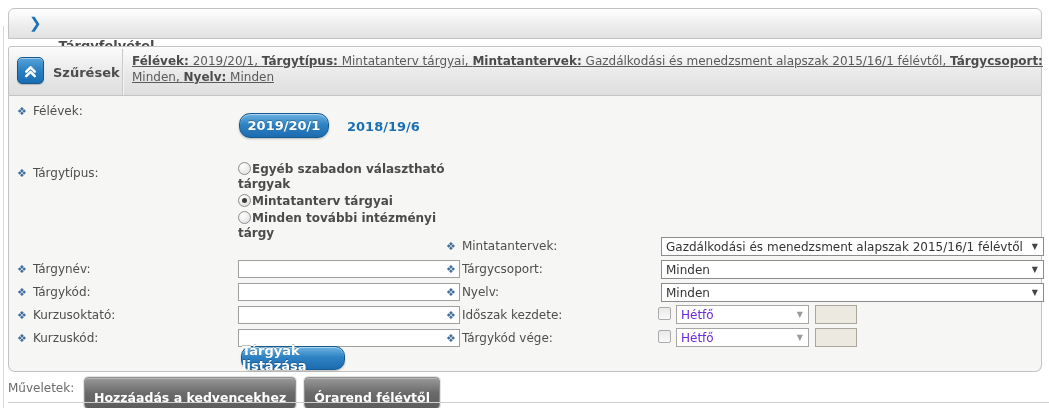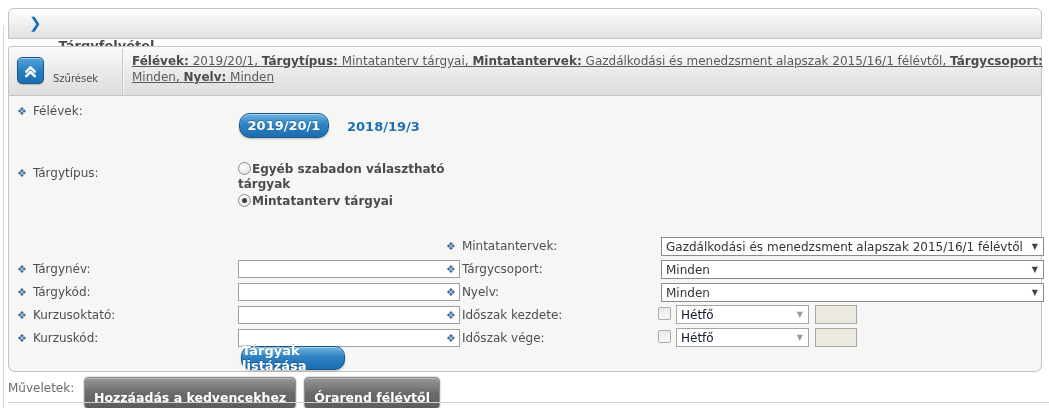"Szűrések" .filters-label { font-size: 10px -> 13px; font-weight: normal -> bold; top: 6px -> 0 }
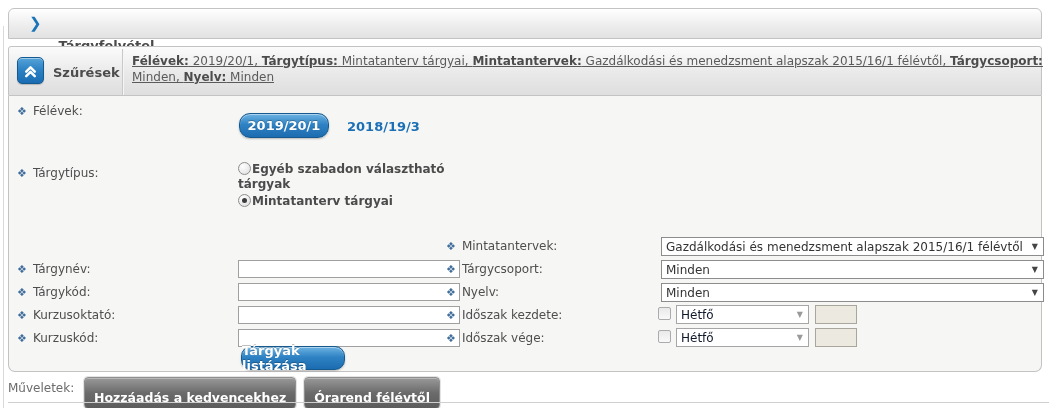"2018/19/3" span.sem-link { text: 2018/19/3 -> 2018/19/6 }
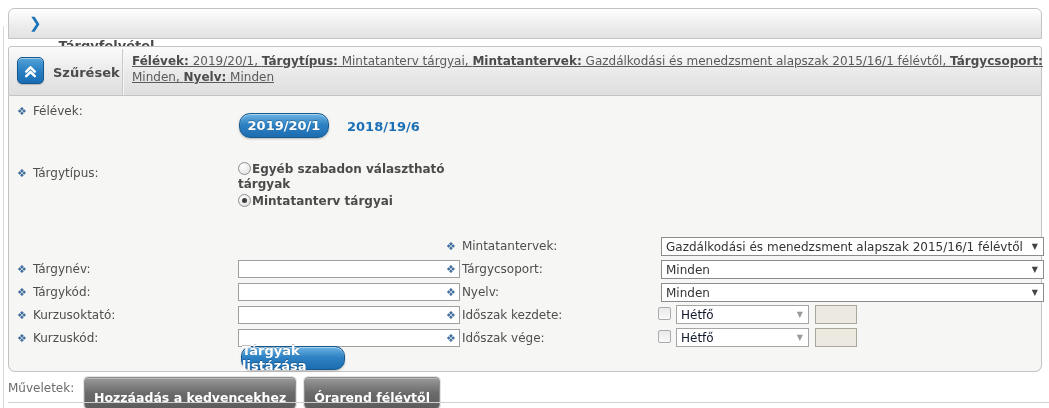"Minden további intézményi tárgy" div.radio-row { html: none -> <div> <span></span><span>Minden további intézményi tárgy</span> </div> }
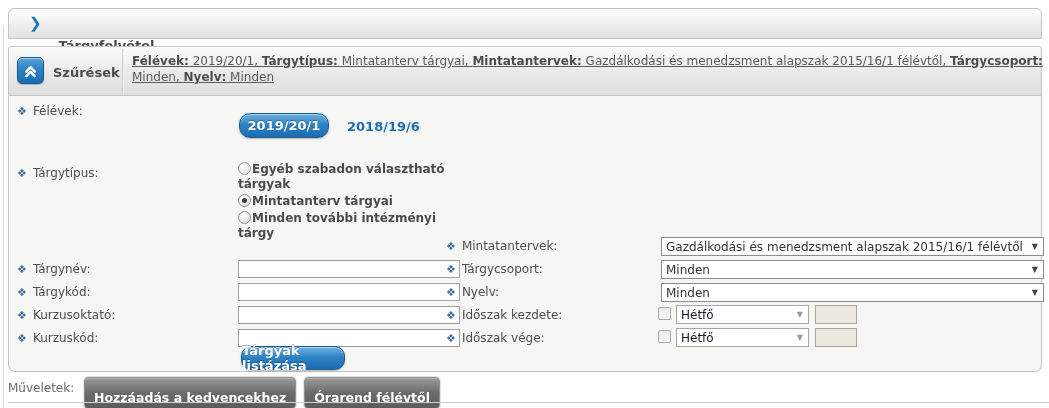"Hétfő" .select.disabled .sel-text { color: #0f172a -> #6d28d9 }
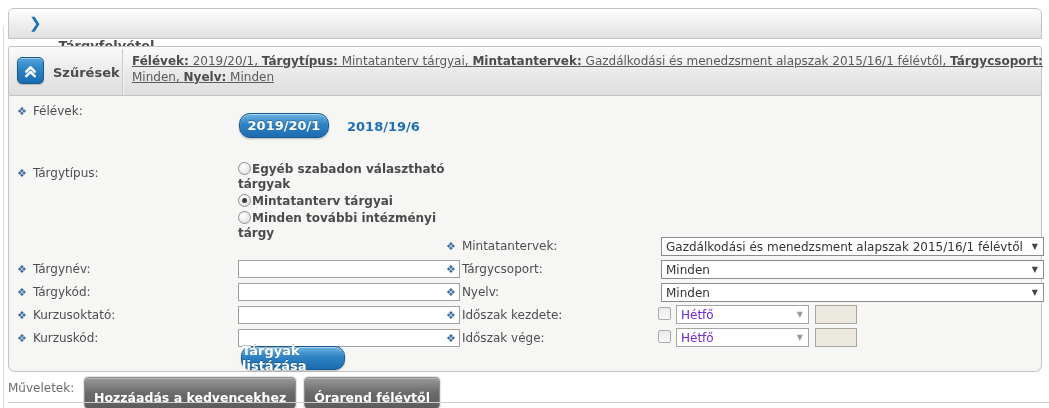"Időszak vége:" span { text: Időszak -> Tárgykód }
